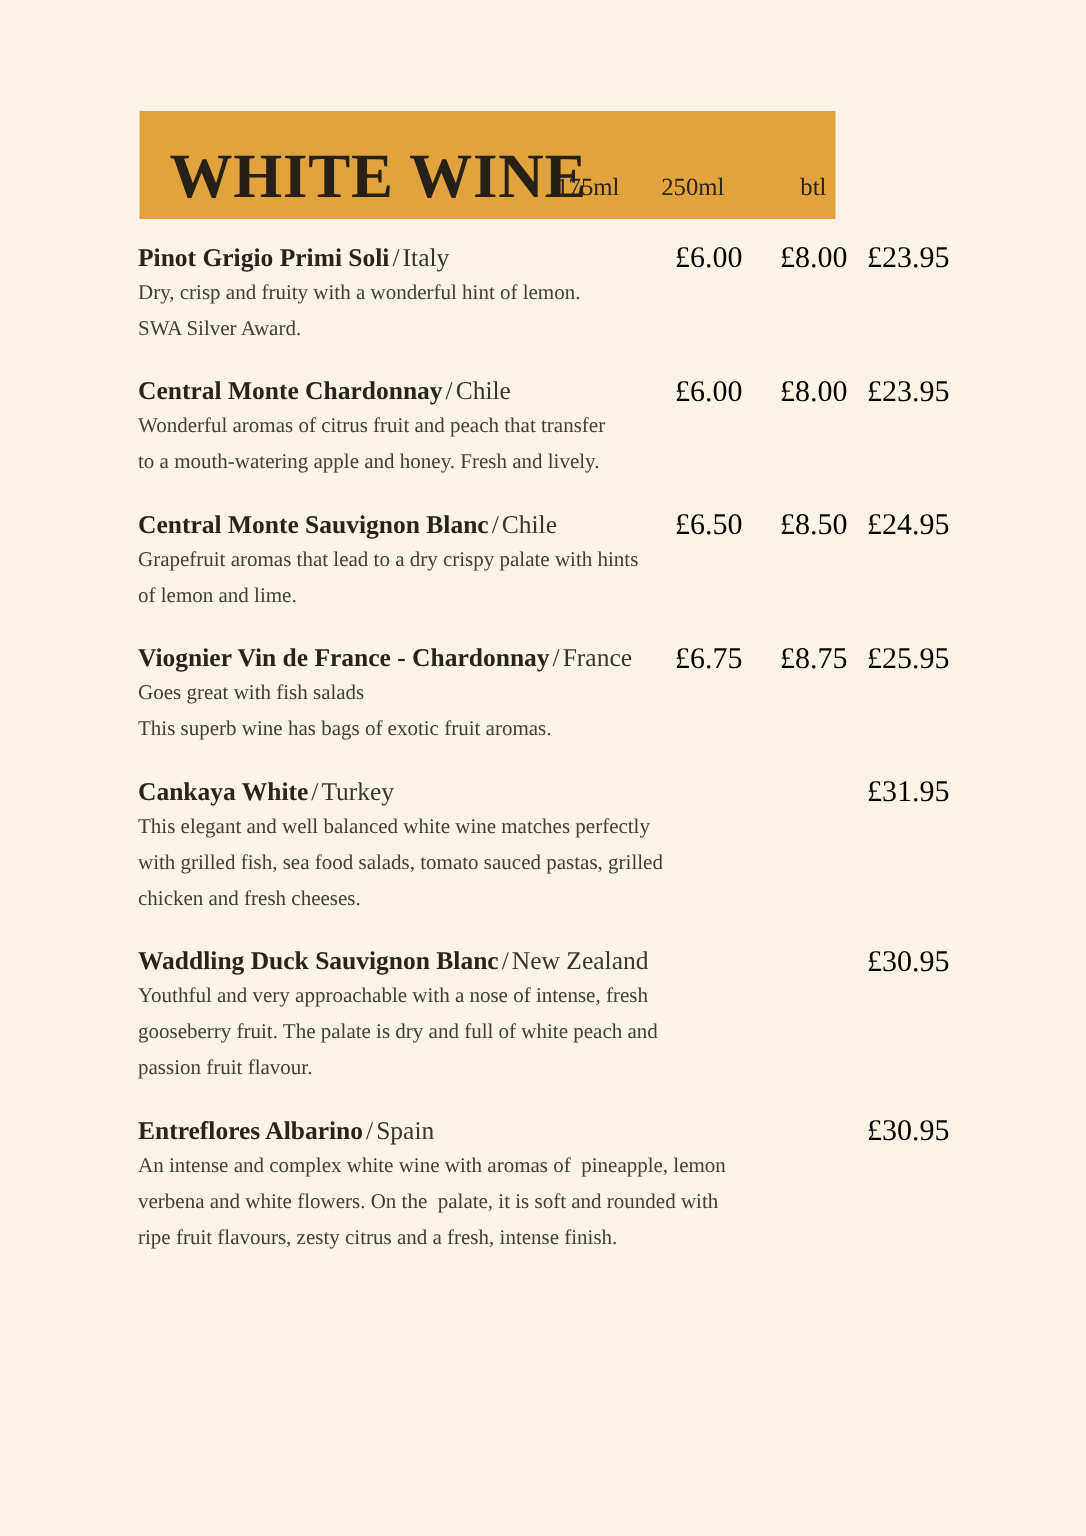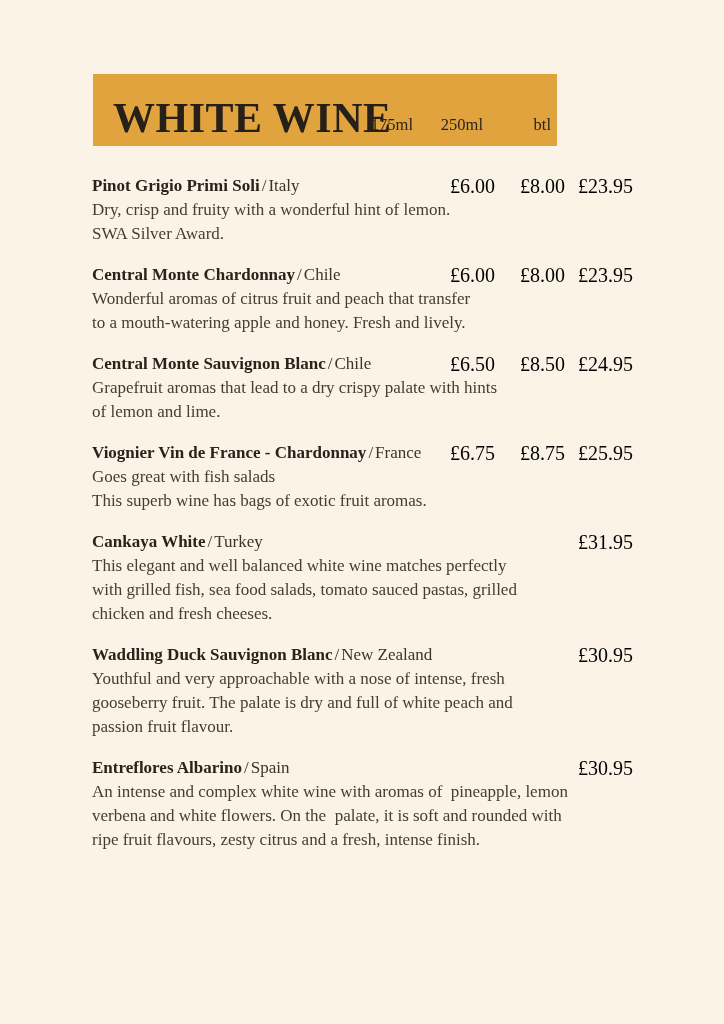"Pinot Grigio Primi Soli/Italy" .wine-list { top: 174px -> 160px }
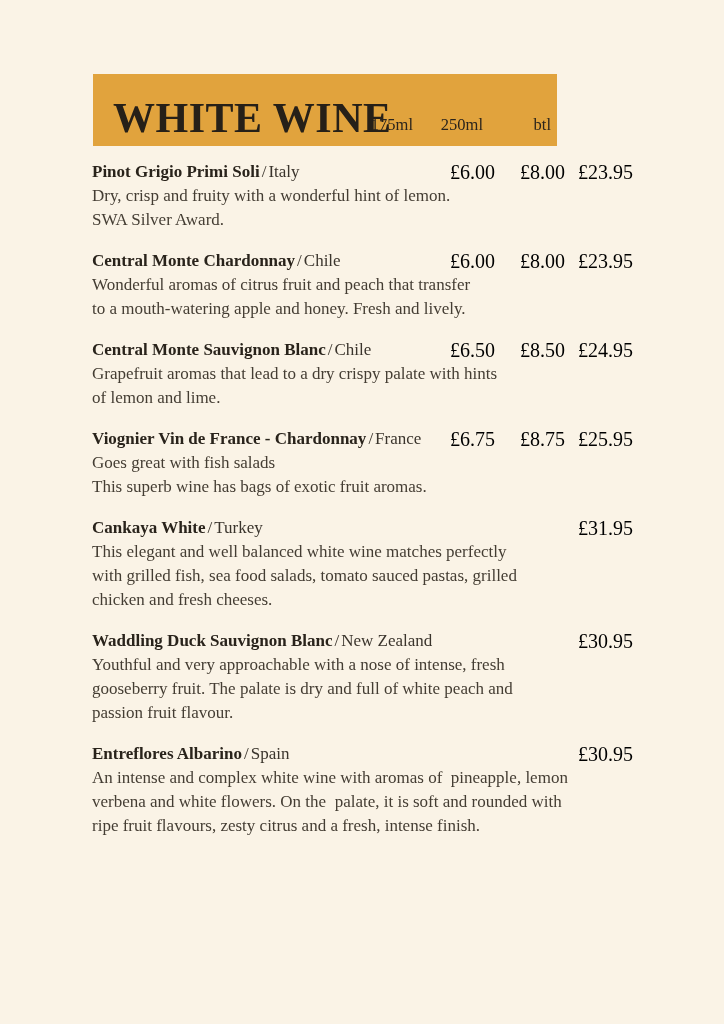"Dry, crisp and fruity with" .desc-line { font-size: 17px -> 14px }
